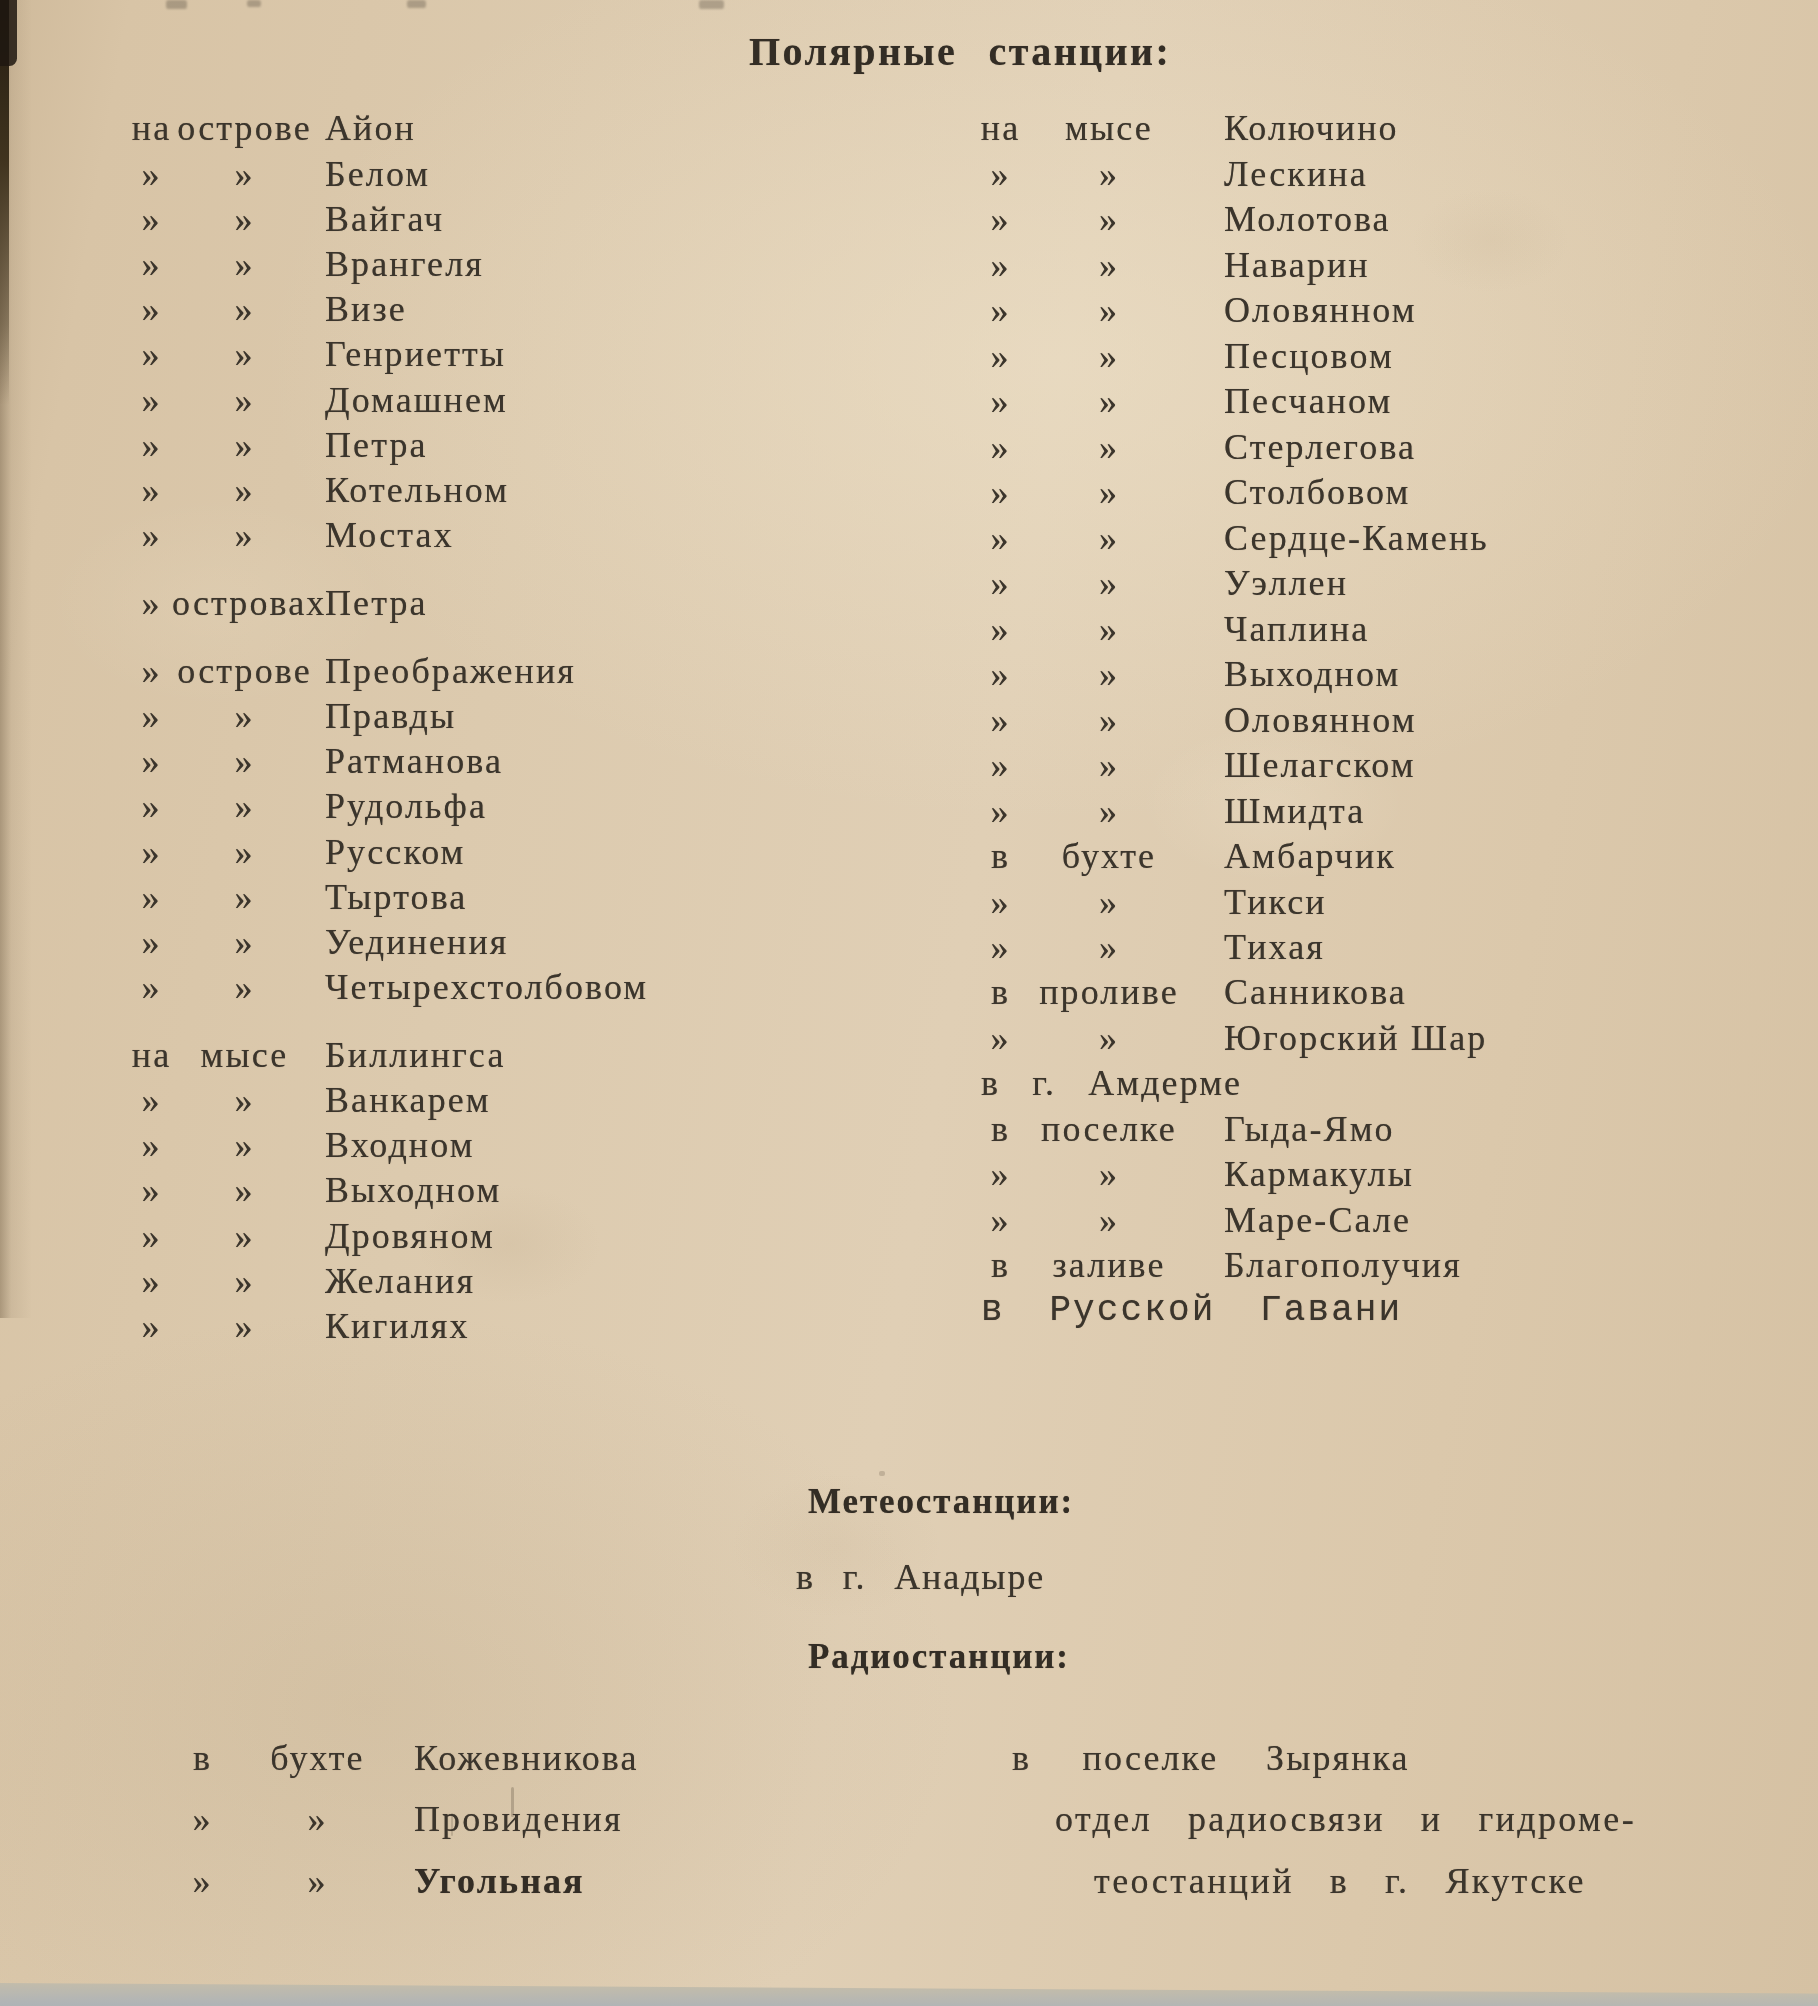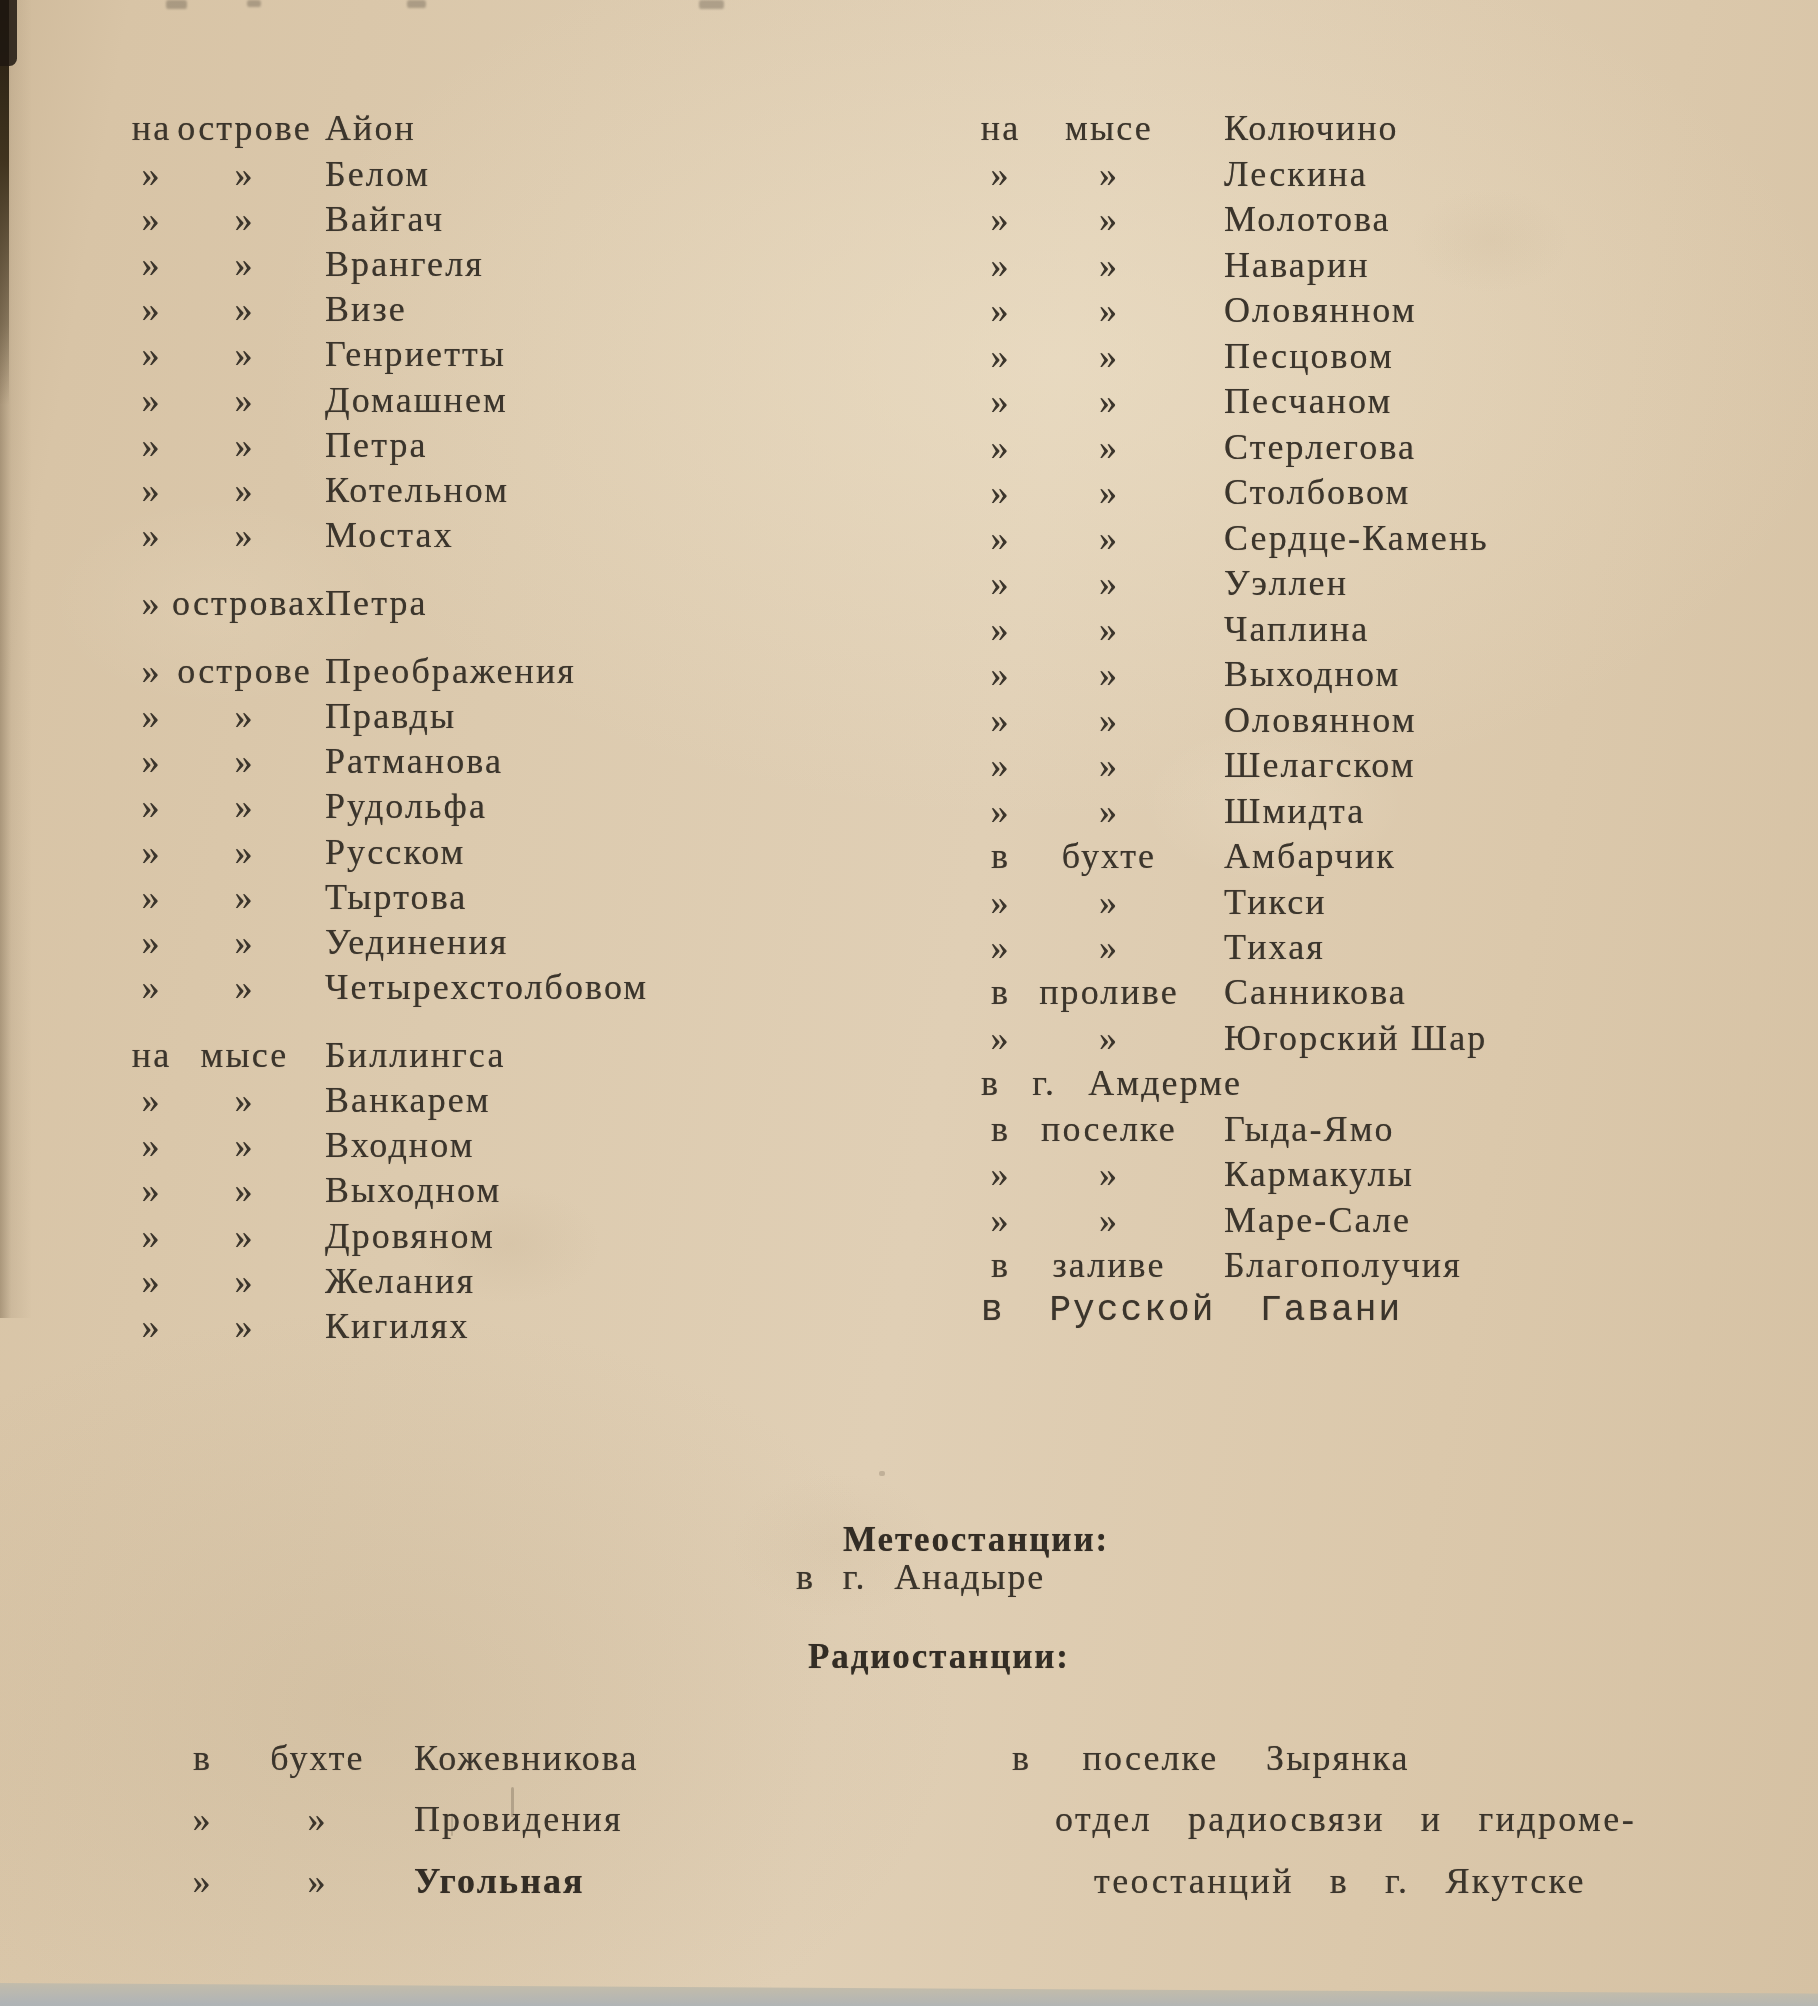"Полярные станции:" div.txt { html: none -> <div>Полярные станции:</div> }
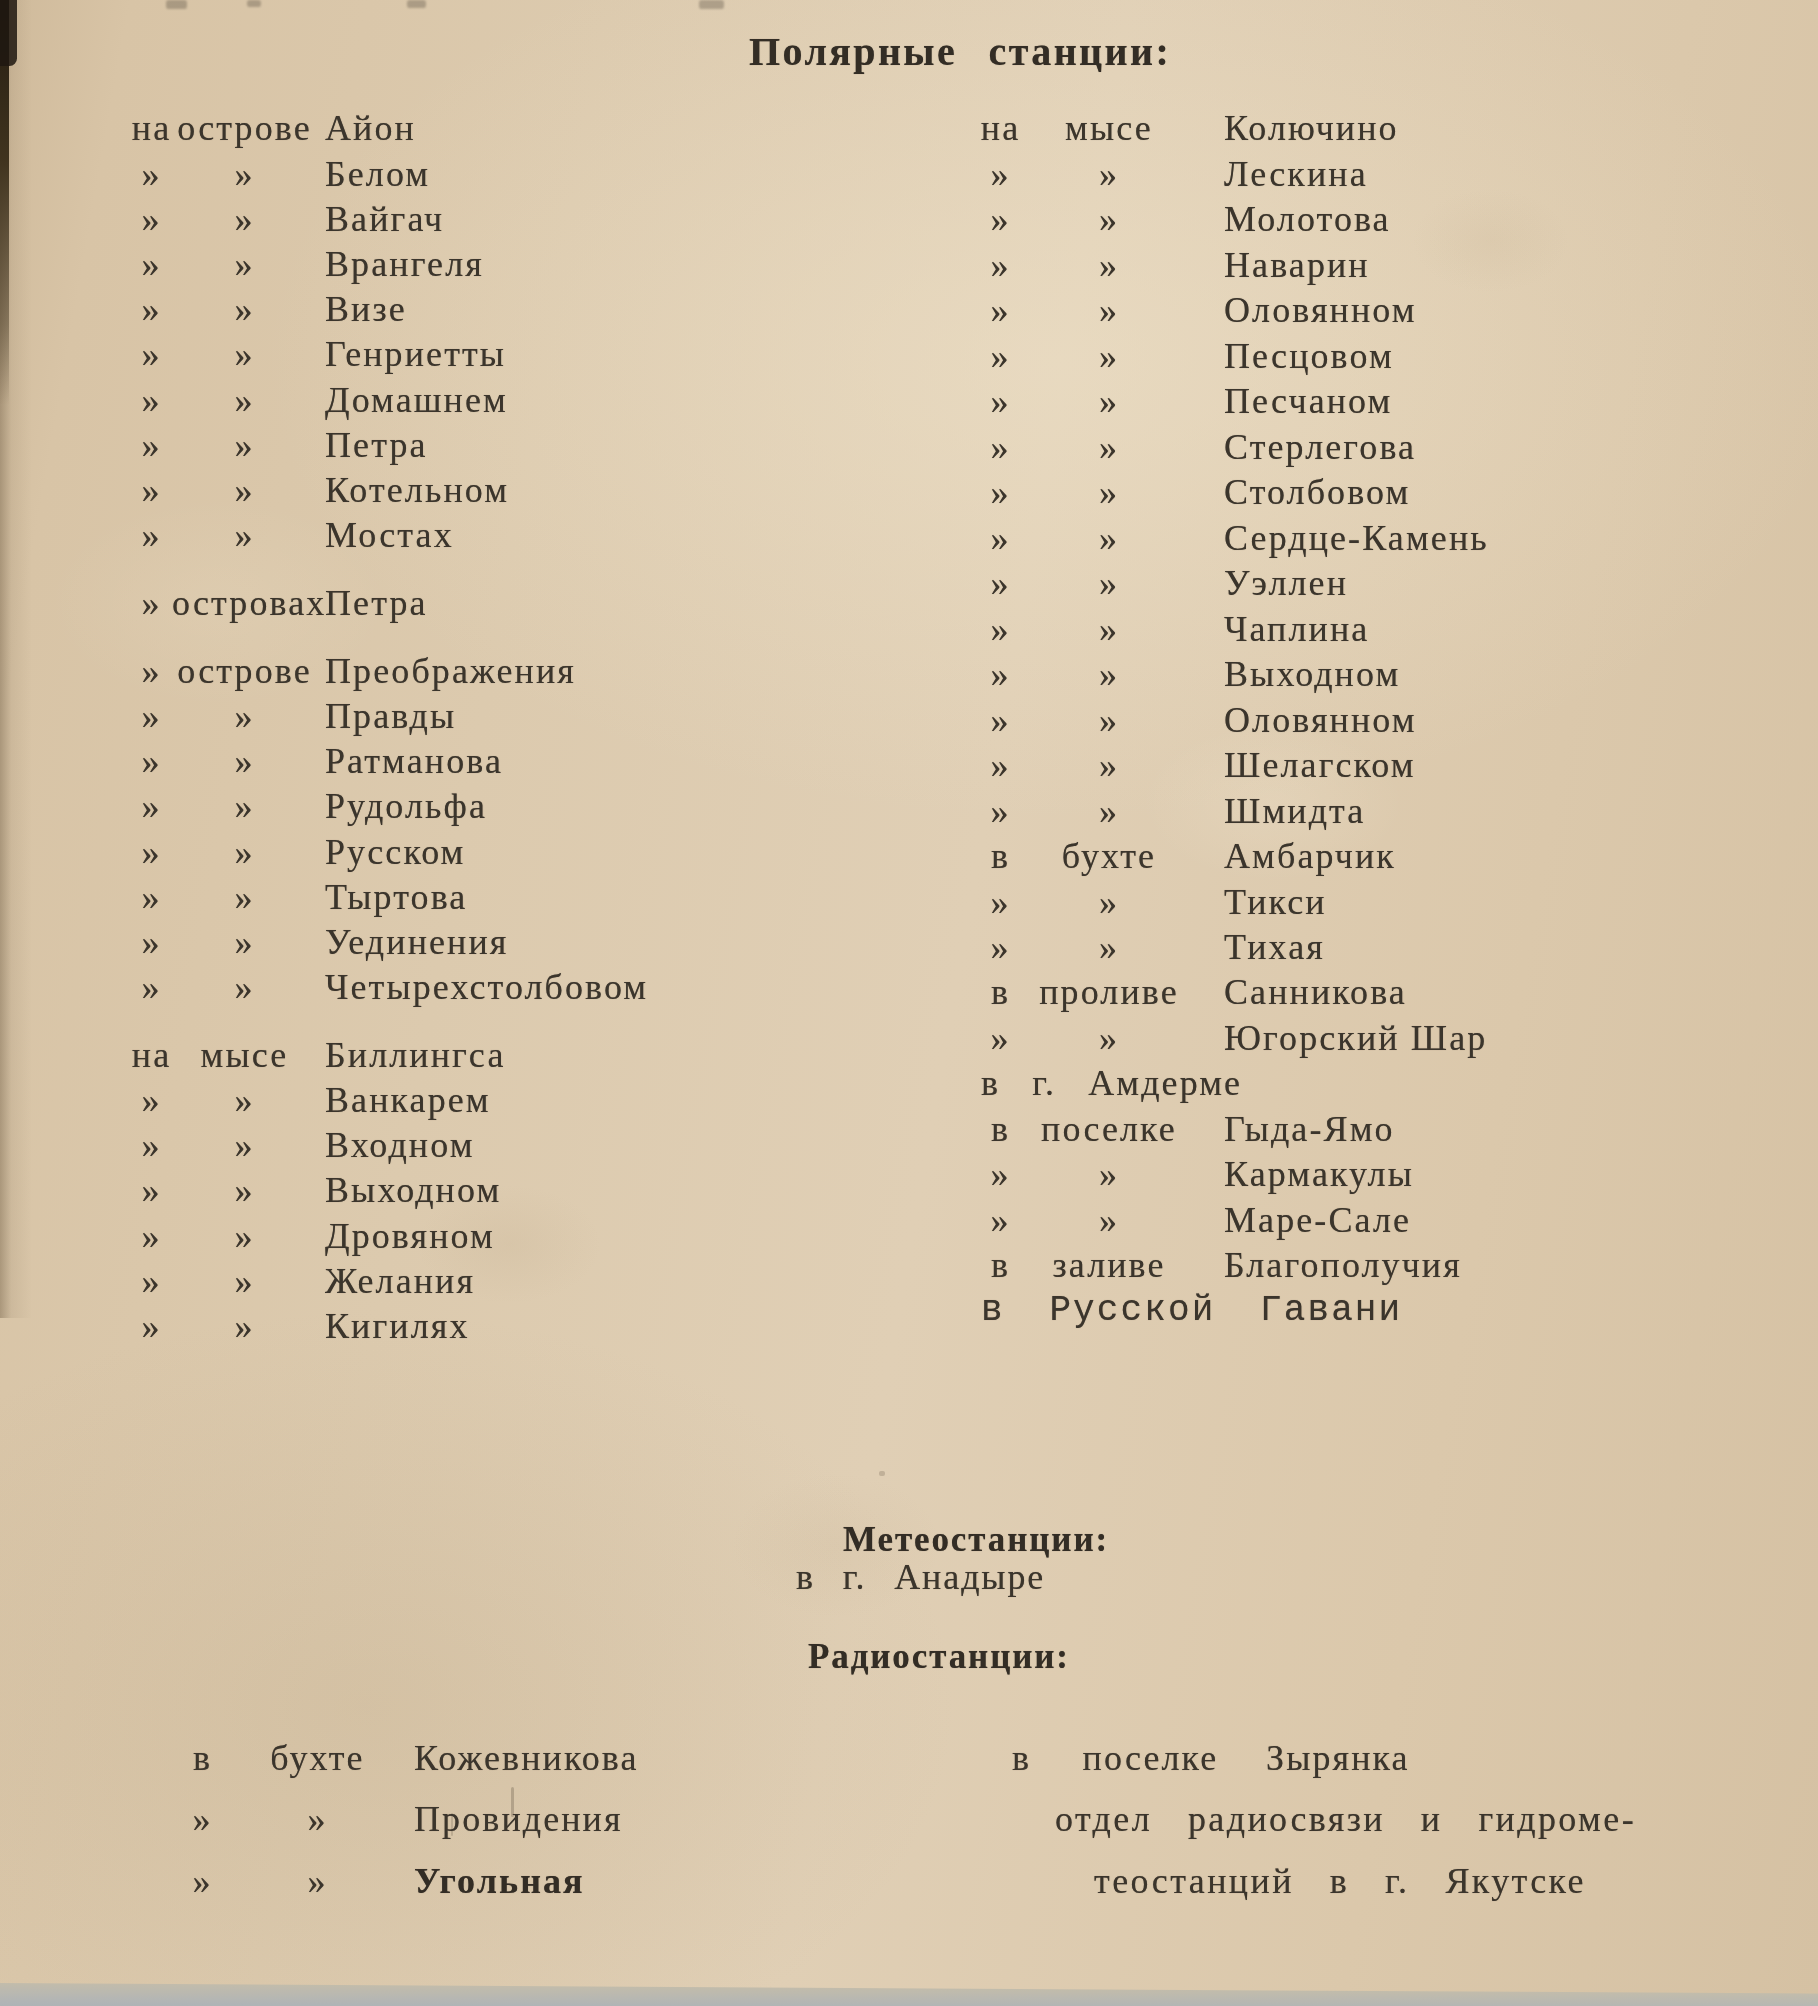"Метеостанции:" .meteo-h { margin-left: 35px -> none; top: 1520px -> 1482px }
